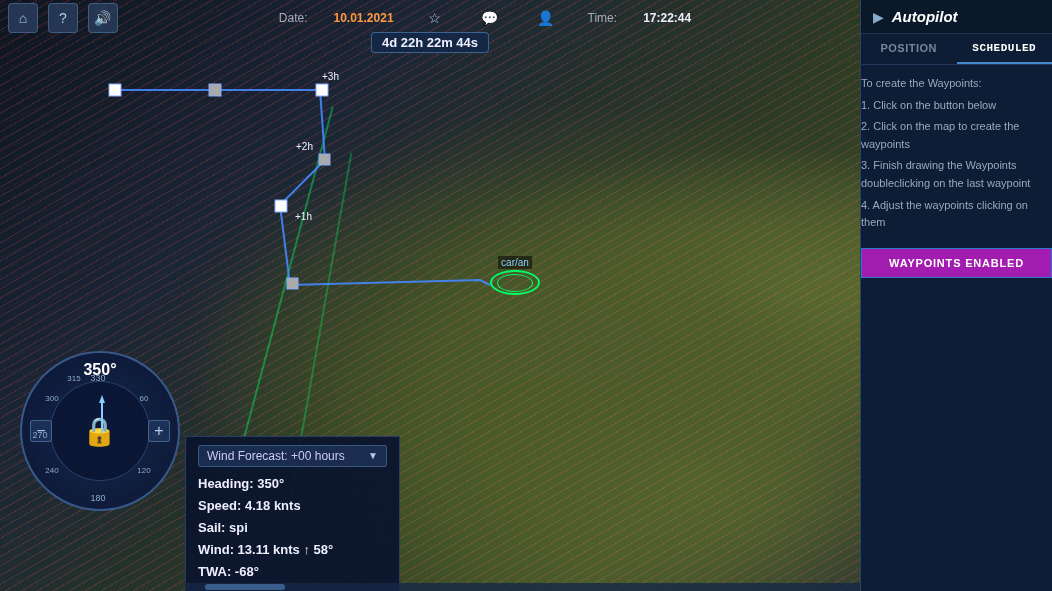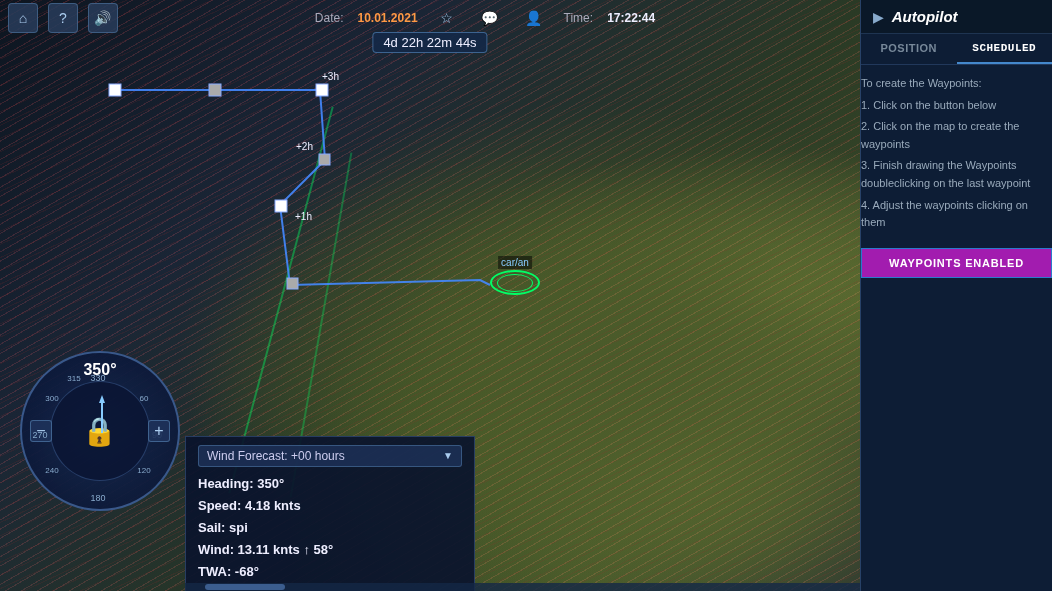"Date:" .date-time-row { gap: 14px -> 26px }
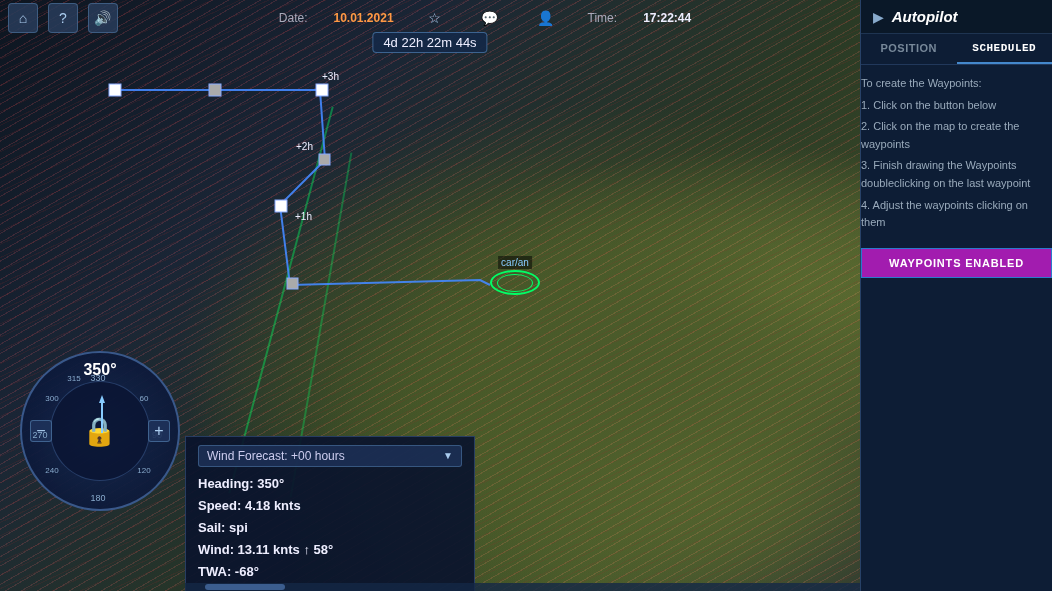"4d 22h 22m 44s" .countdown-badge { font-weight: normal -> bold }
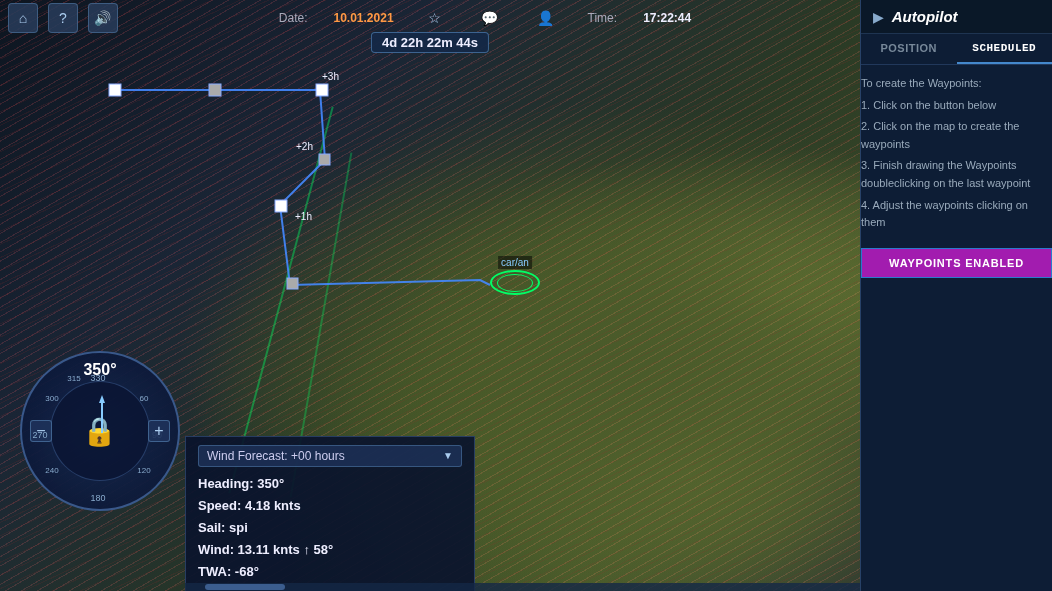"Wind Forecast: +00 hours" #wind-panel { width: 290px -> 215px }
